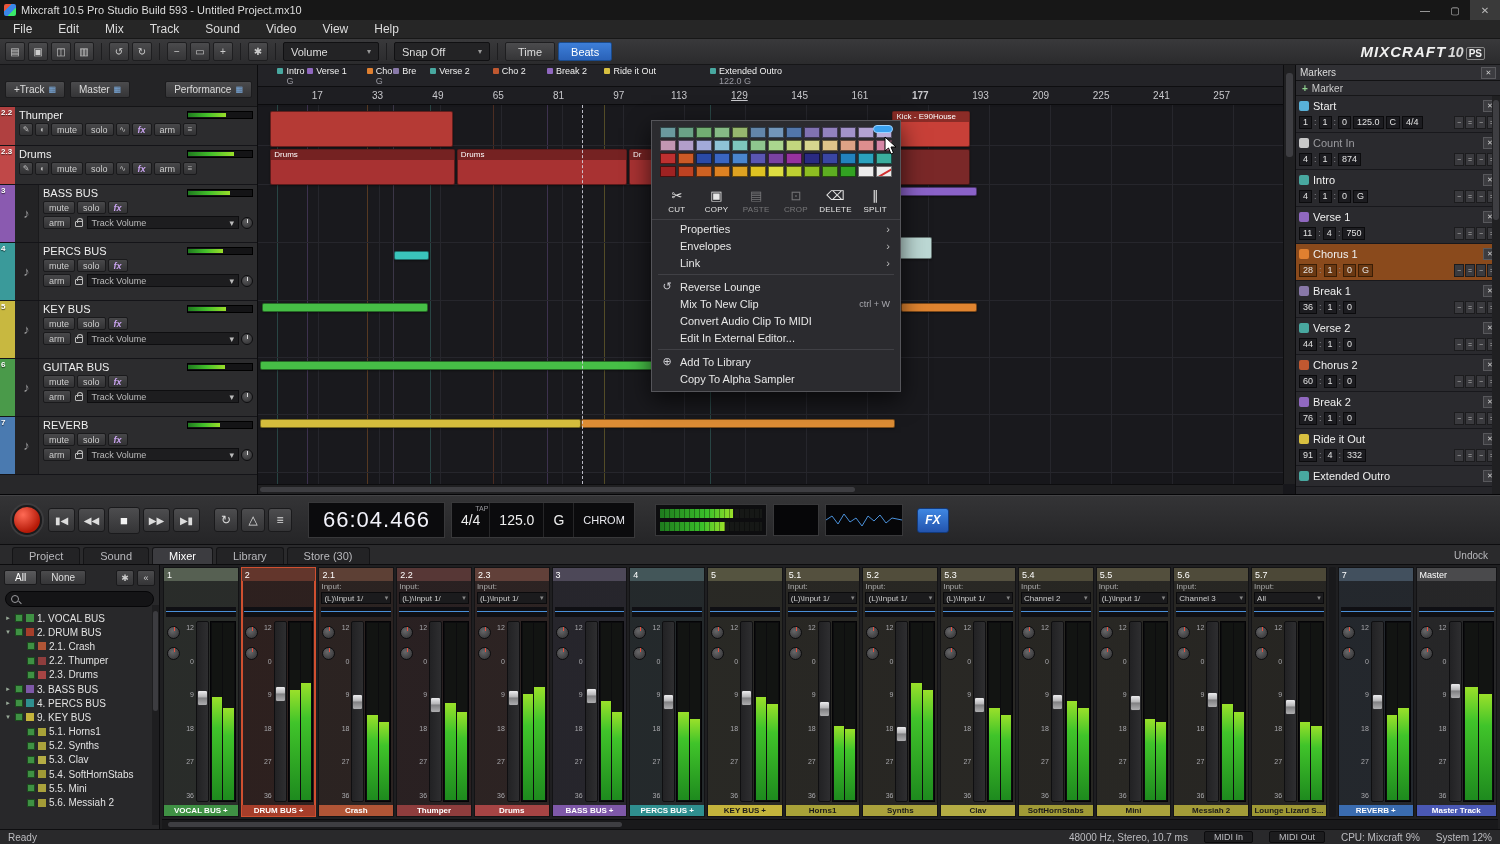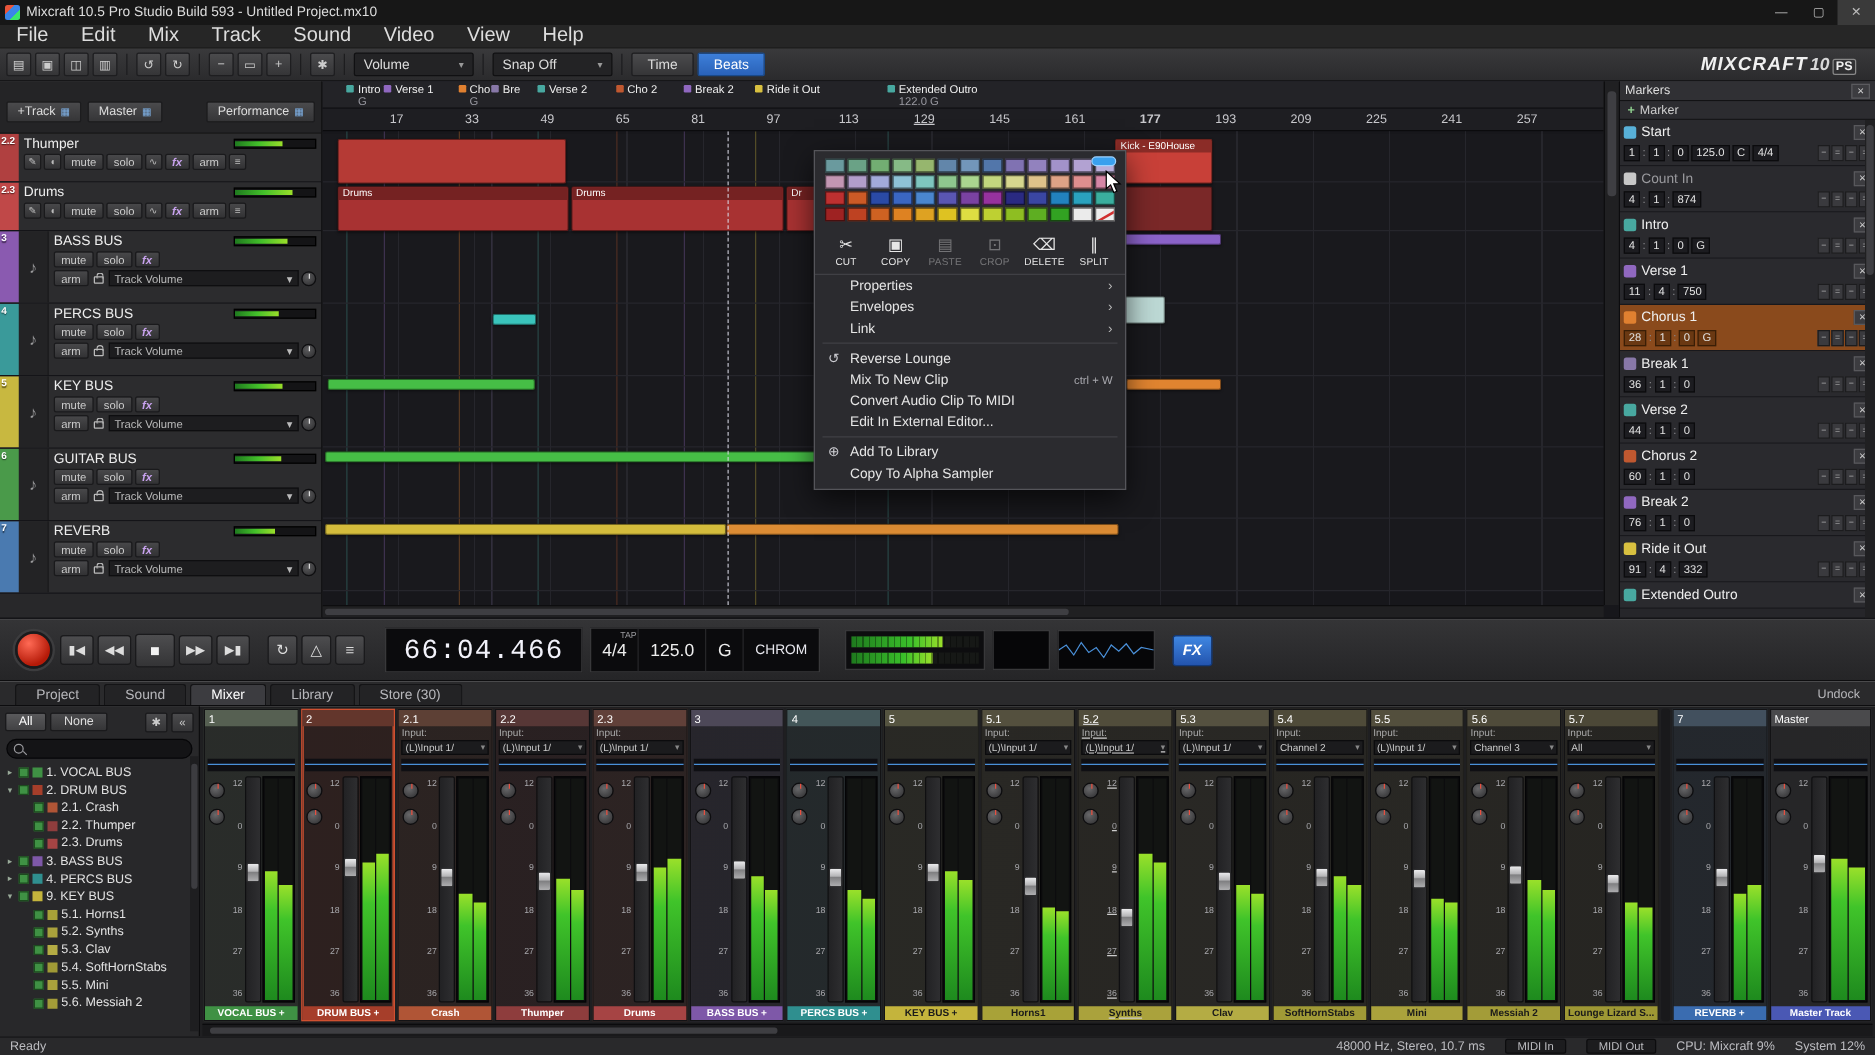"Mixcraft 10.5 Pro Studio Build" #app { background: #e5e5e5 -> #eab308 }
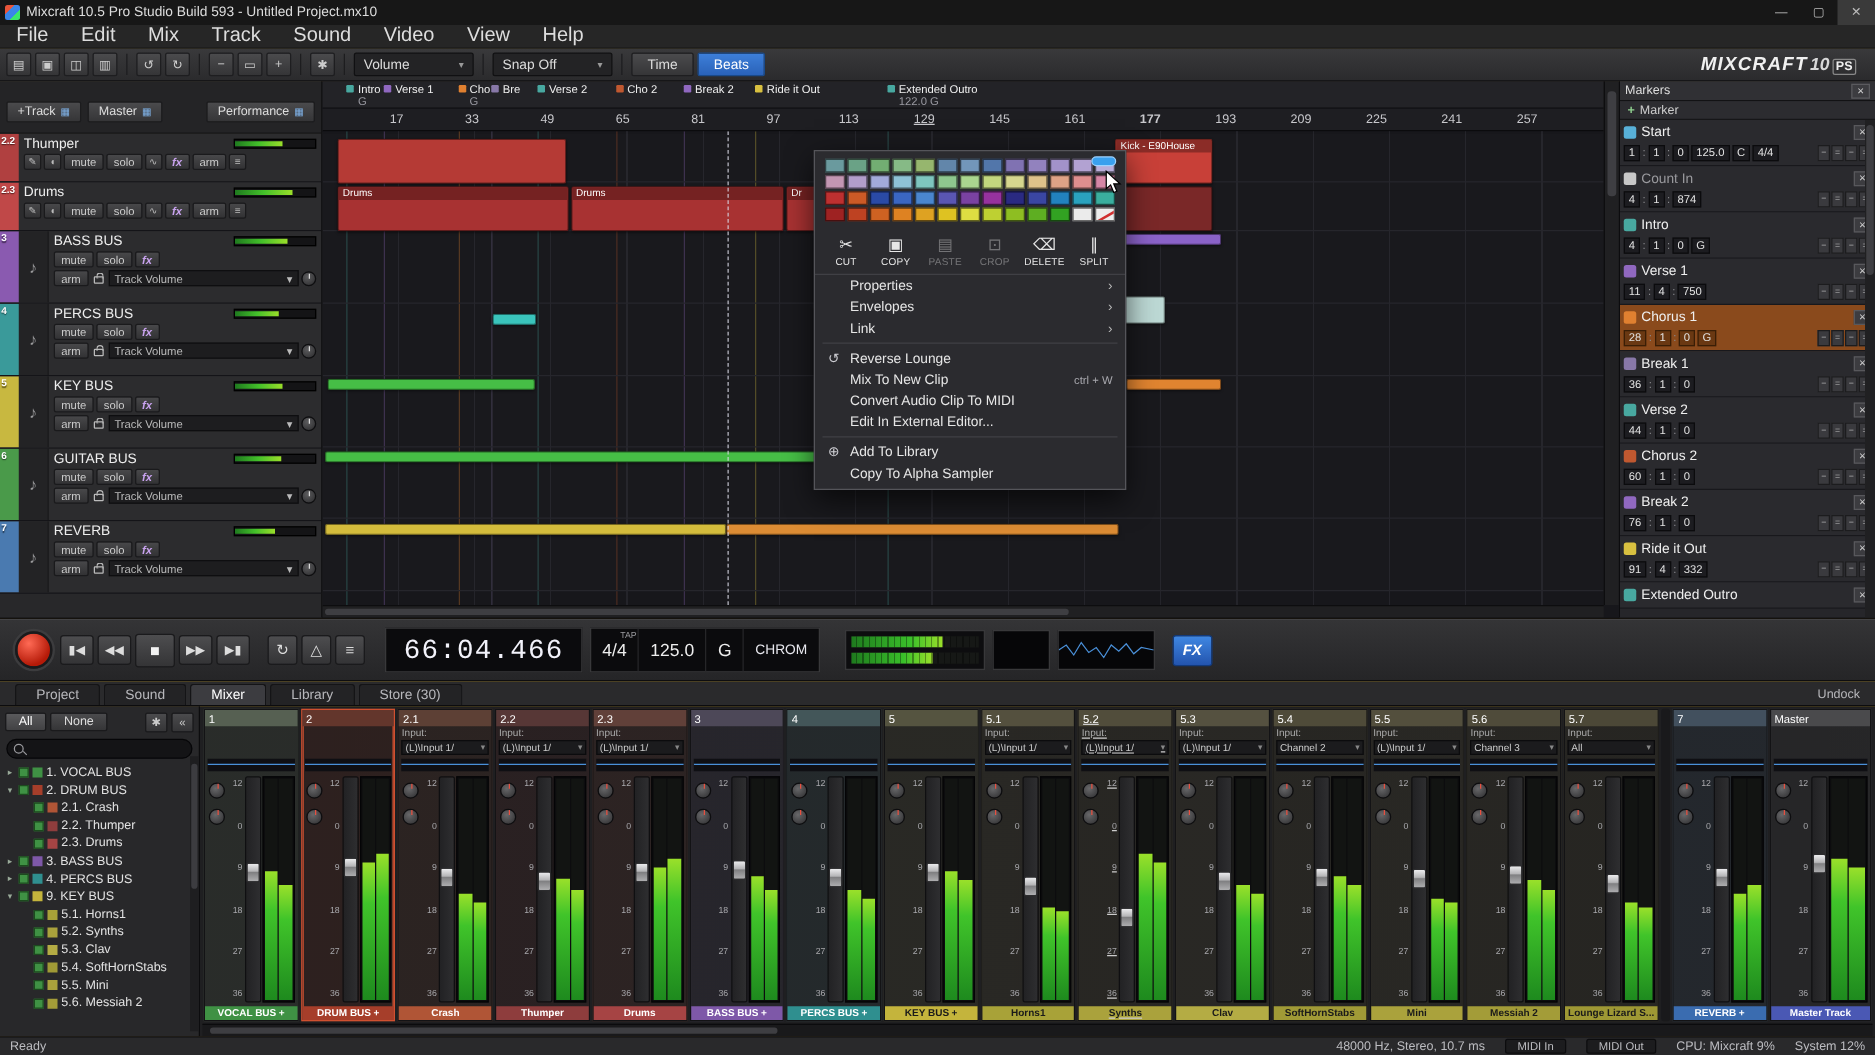"File" .menuitem { font-size: 16px -> 12px }
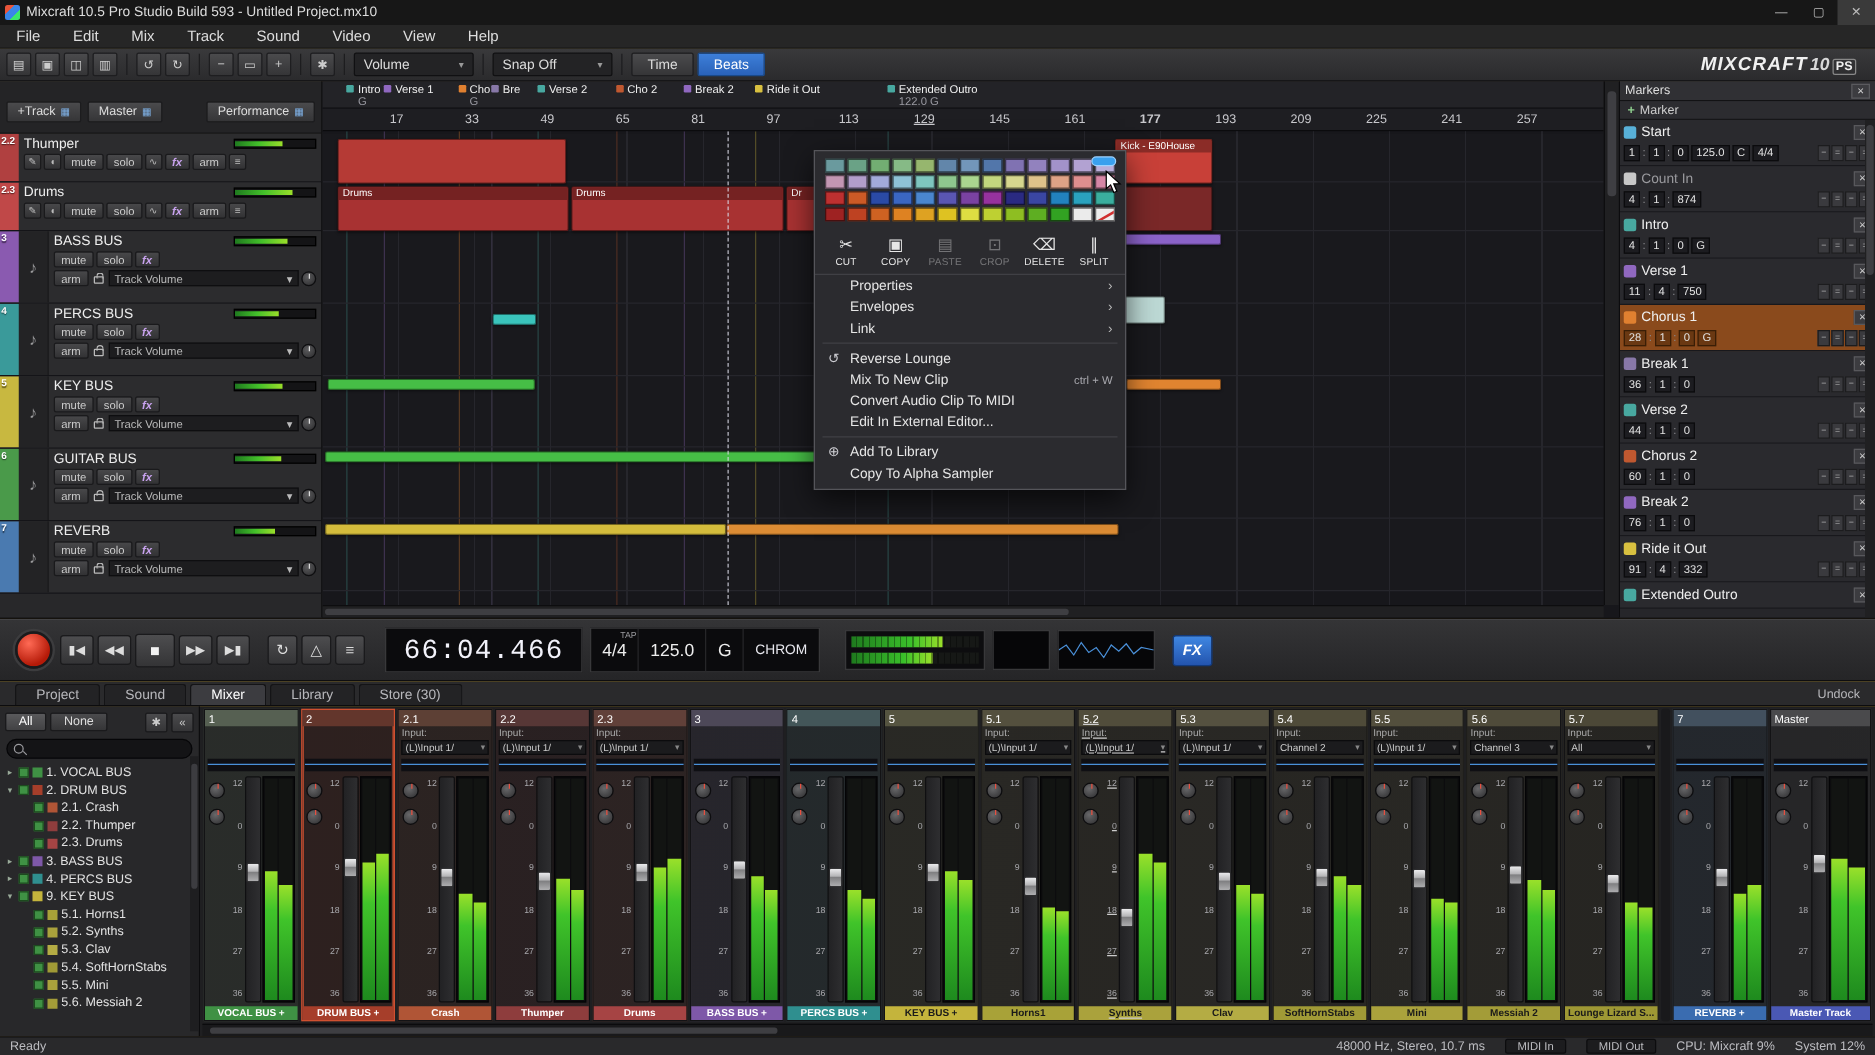"66:04.466" .timedisp { font-family: Liberation Mono, monospace -> Liberation Sans, sans-serif }
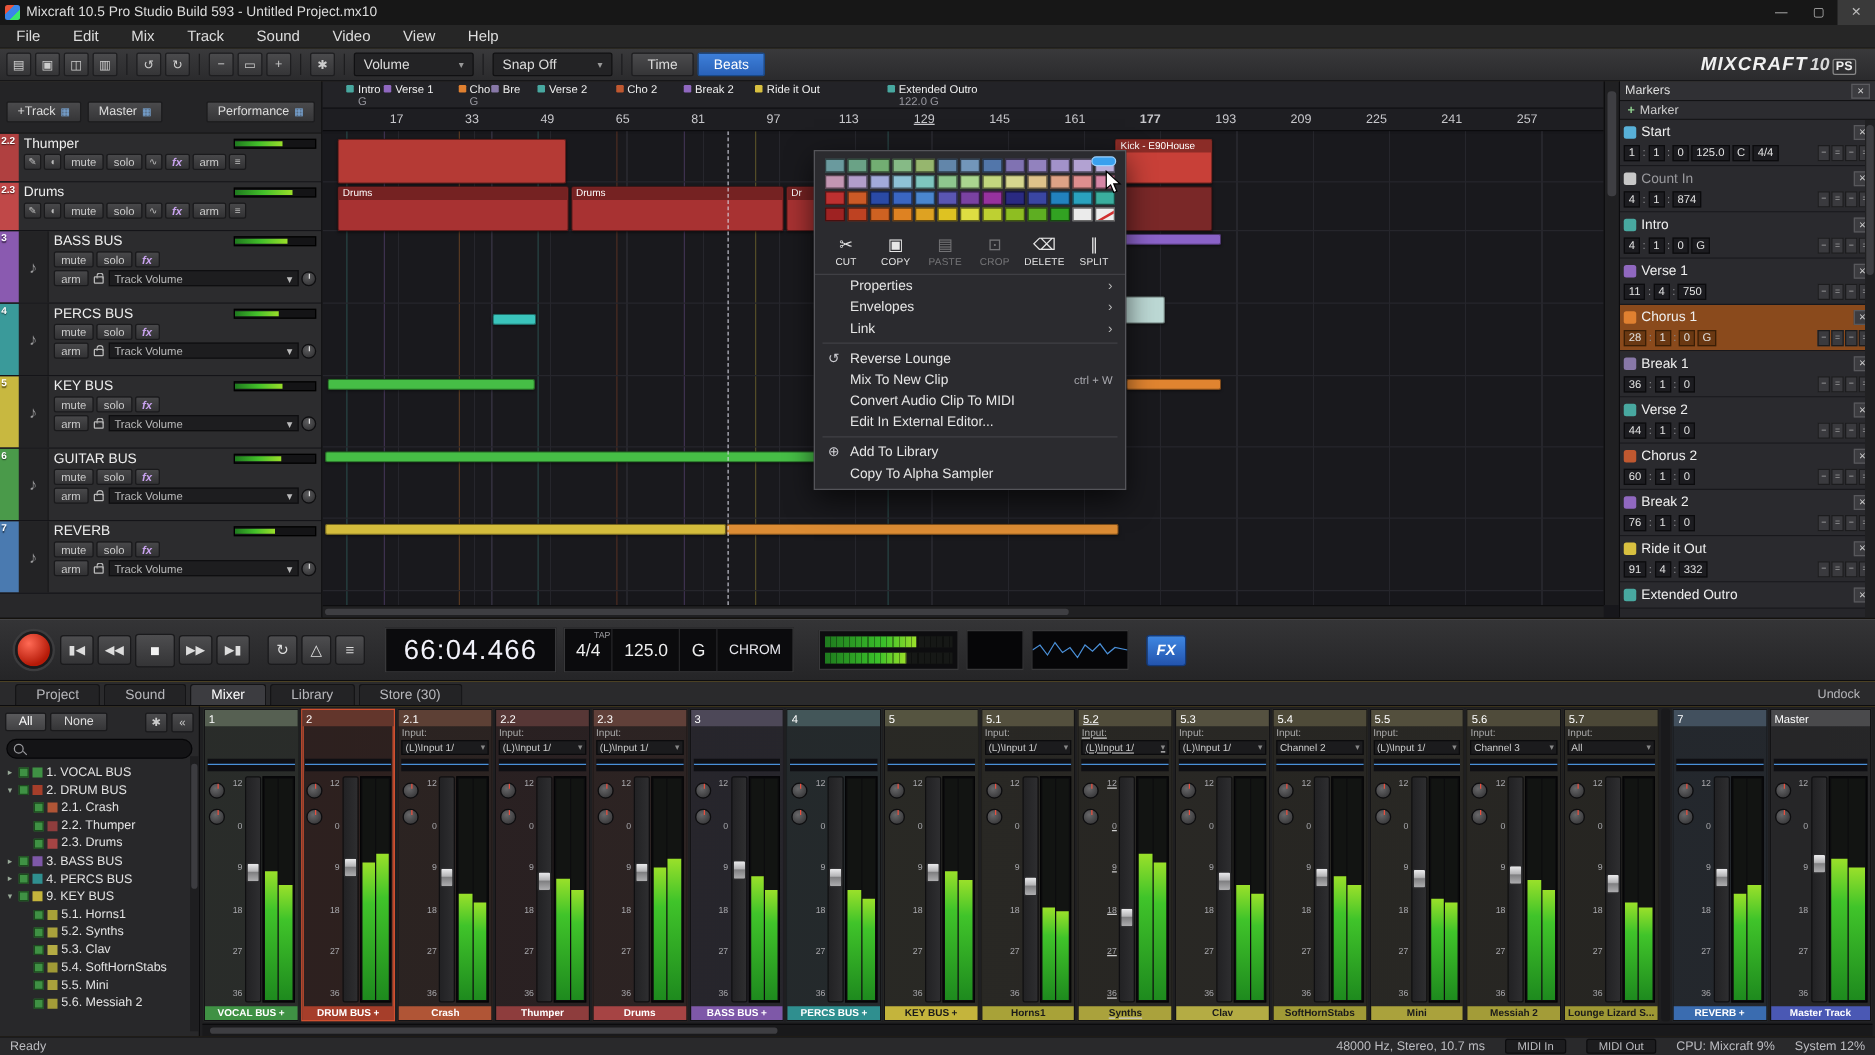"5.2" div.strip { text-decoration: underline -> none }
